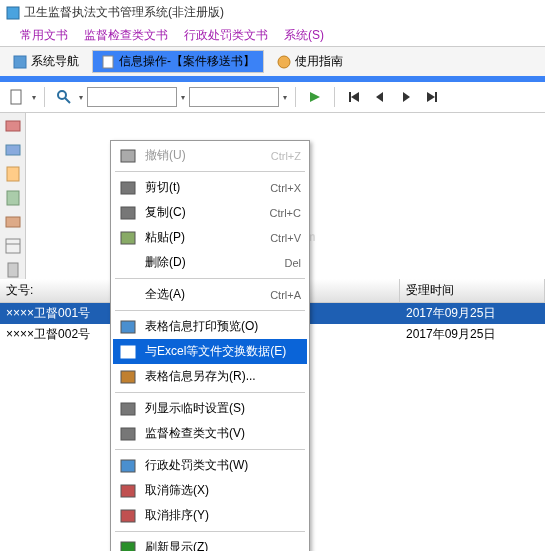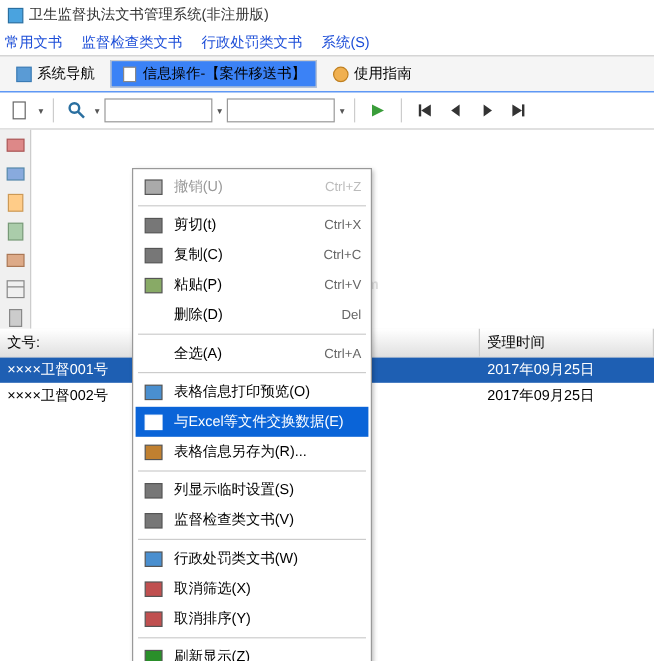"常用文书" .menubar { color: #1d4ed8 -> #a21caf; padding: 2px 4px -> 2px 20px }
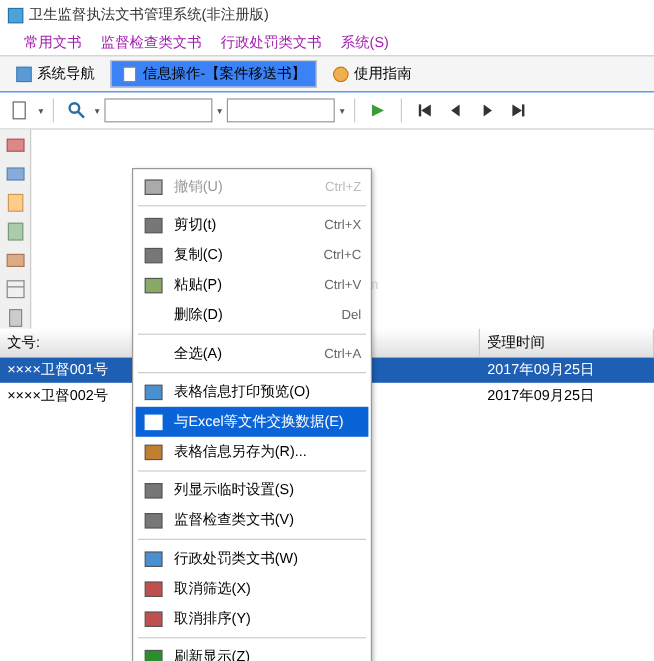"系统导航" .tabbar { border-bottom: 1px solid #3b82f6 -> 6px solid #3b82f6 }
